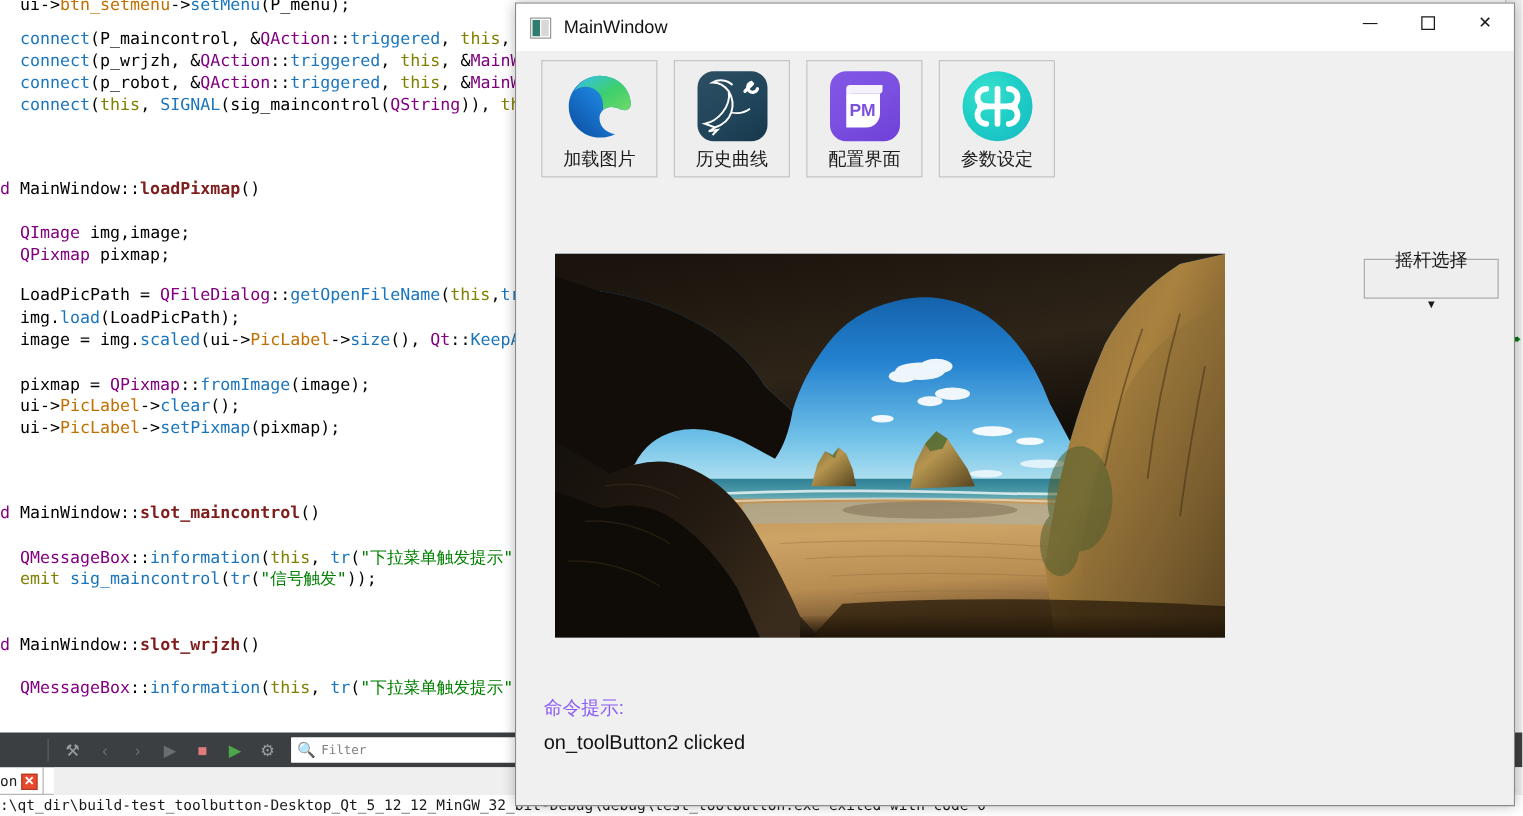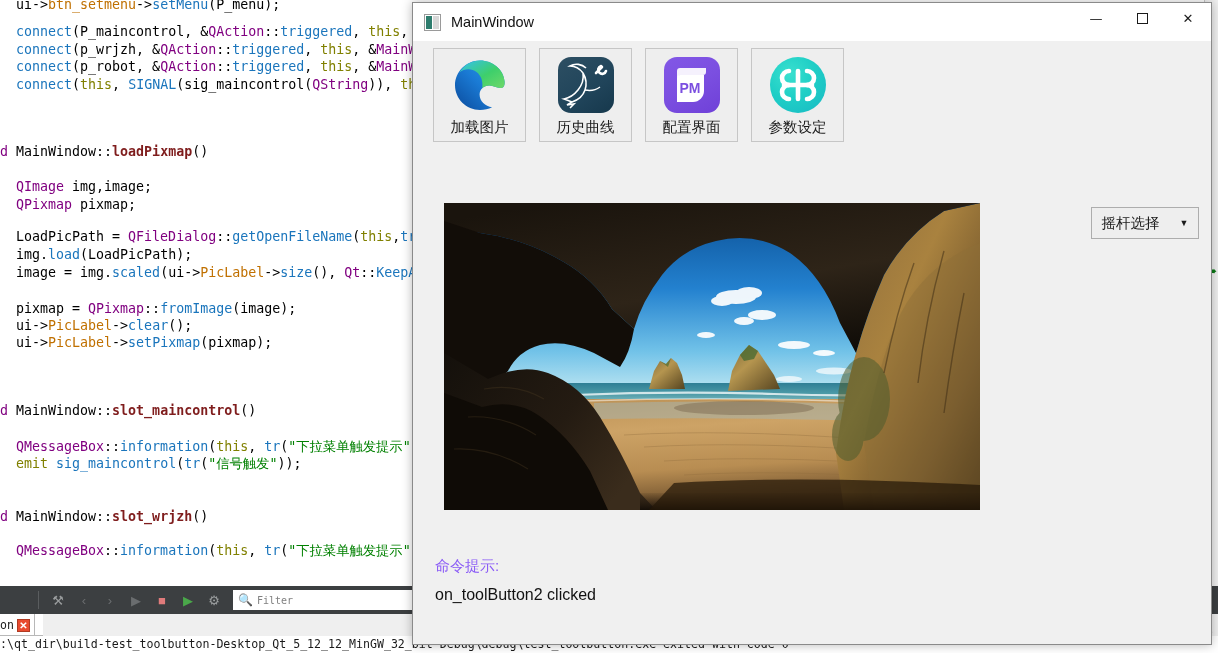"摇杆选择" #joystick-select { flex-direction: none -> column }
